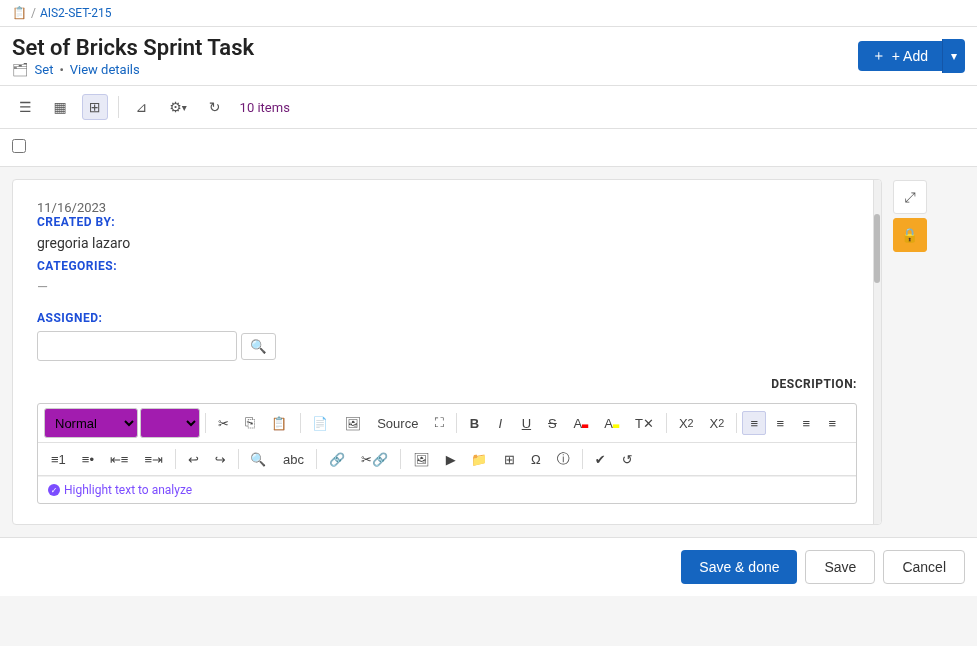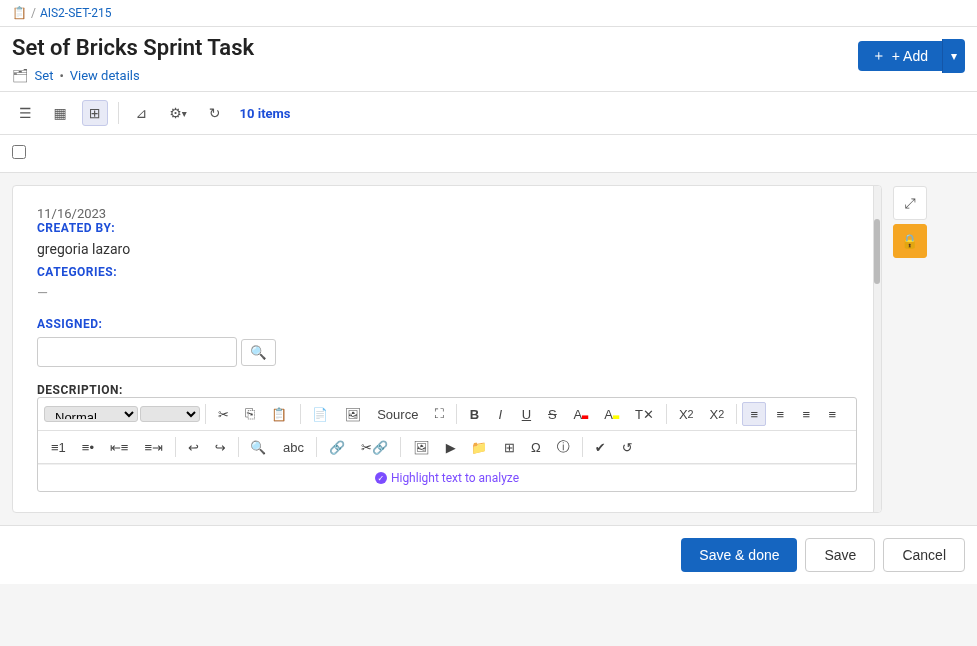"Set of Bricks Sprint Task" .page-title-area { gap: 8px -> 2px }
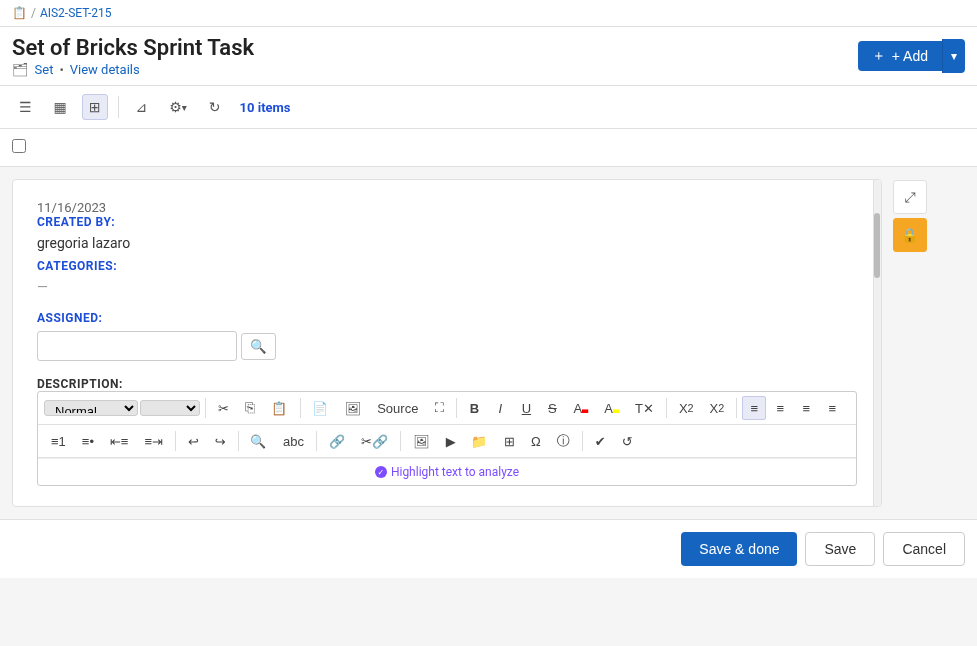"10 items" .items-count { color: #1d4ed8 -> #701a75; font-weight: bold -> none }
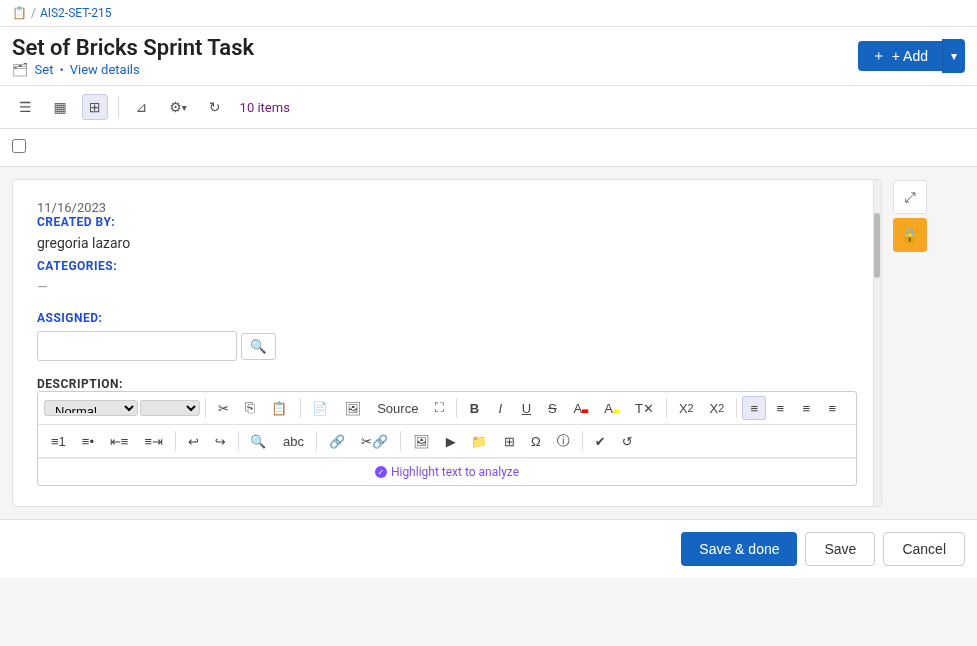"DESCRIPTION:" .description-label { margin-bottom: 0 -> 12px; text-align: none -> right }
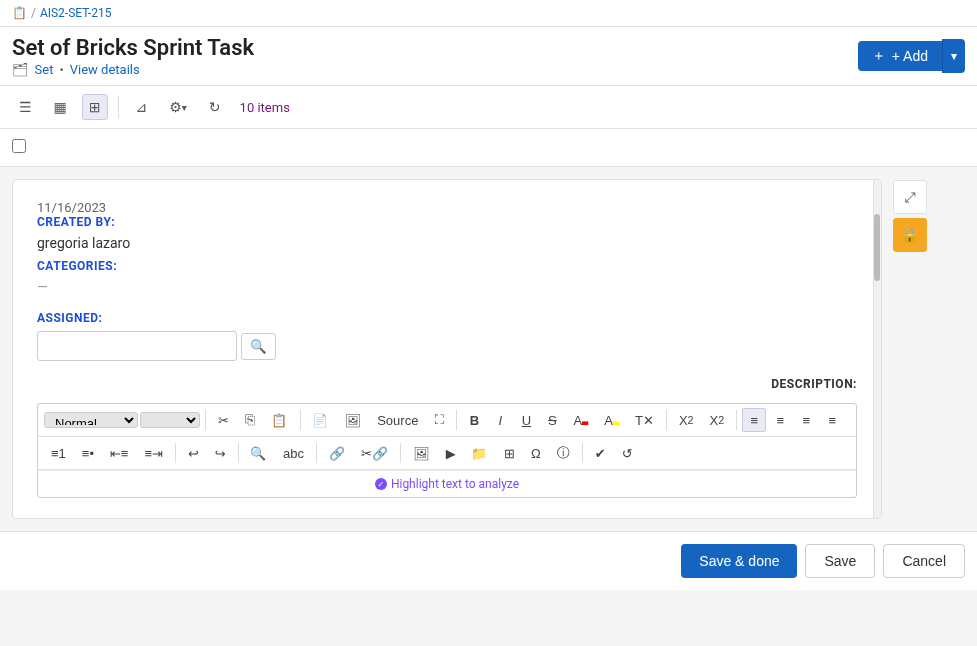"Normal" .editor-select { background: #e5e5e5 -> #a21caf; height: 16px -> 30px }
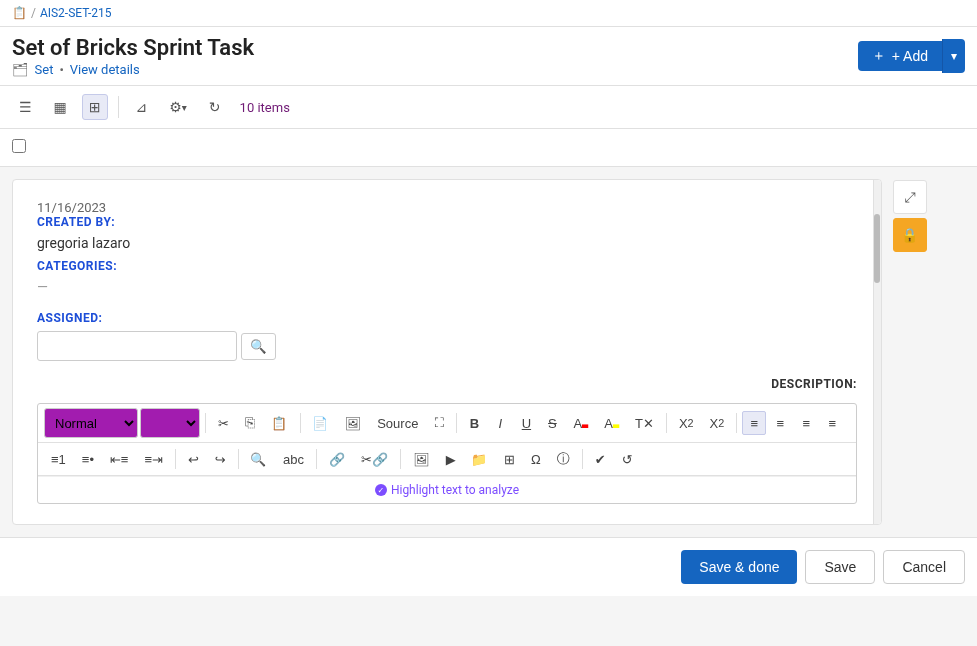"Highlight text to analyze" .analyze-bar { justify-content: center -> flex-start }
